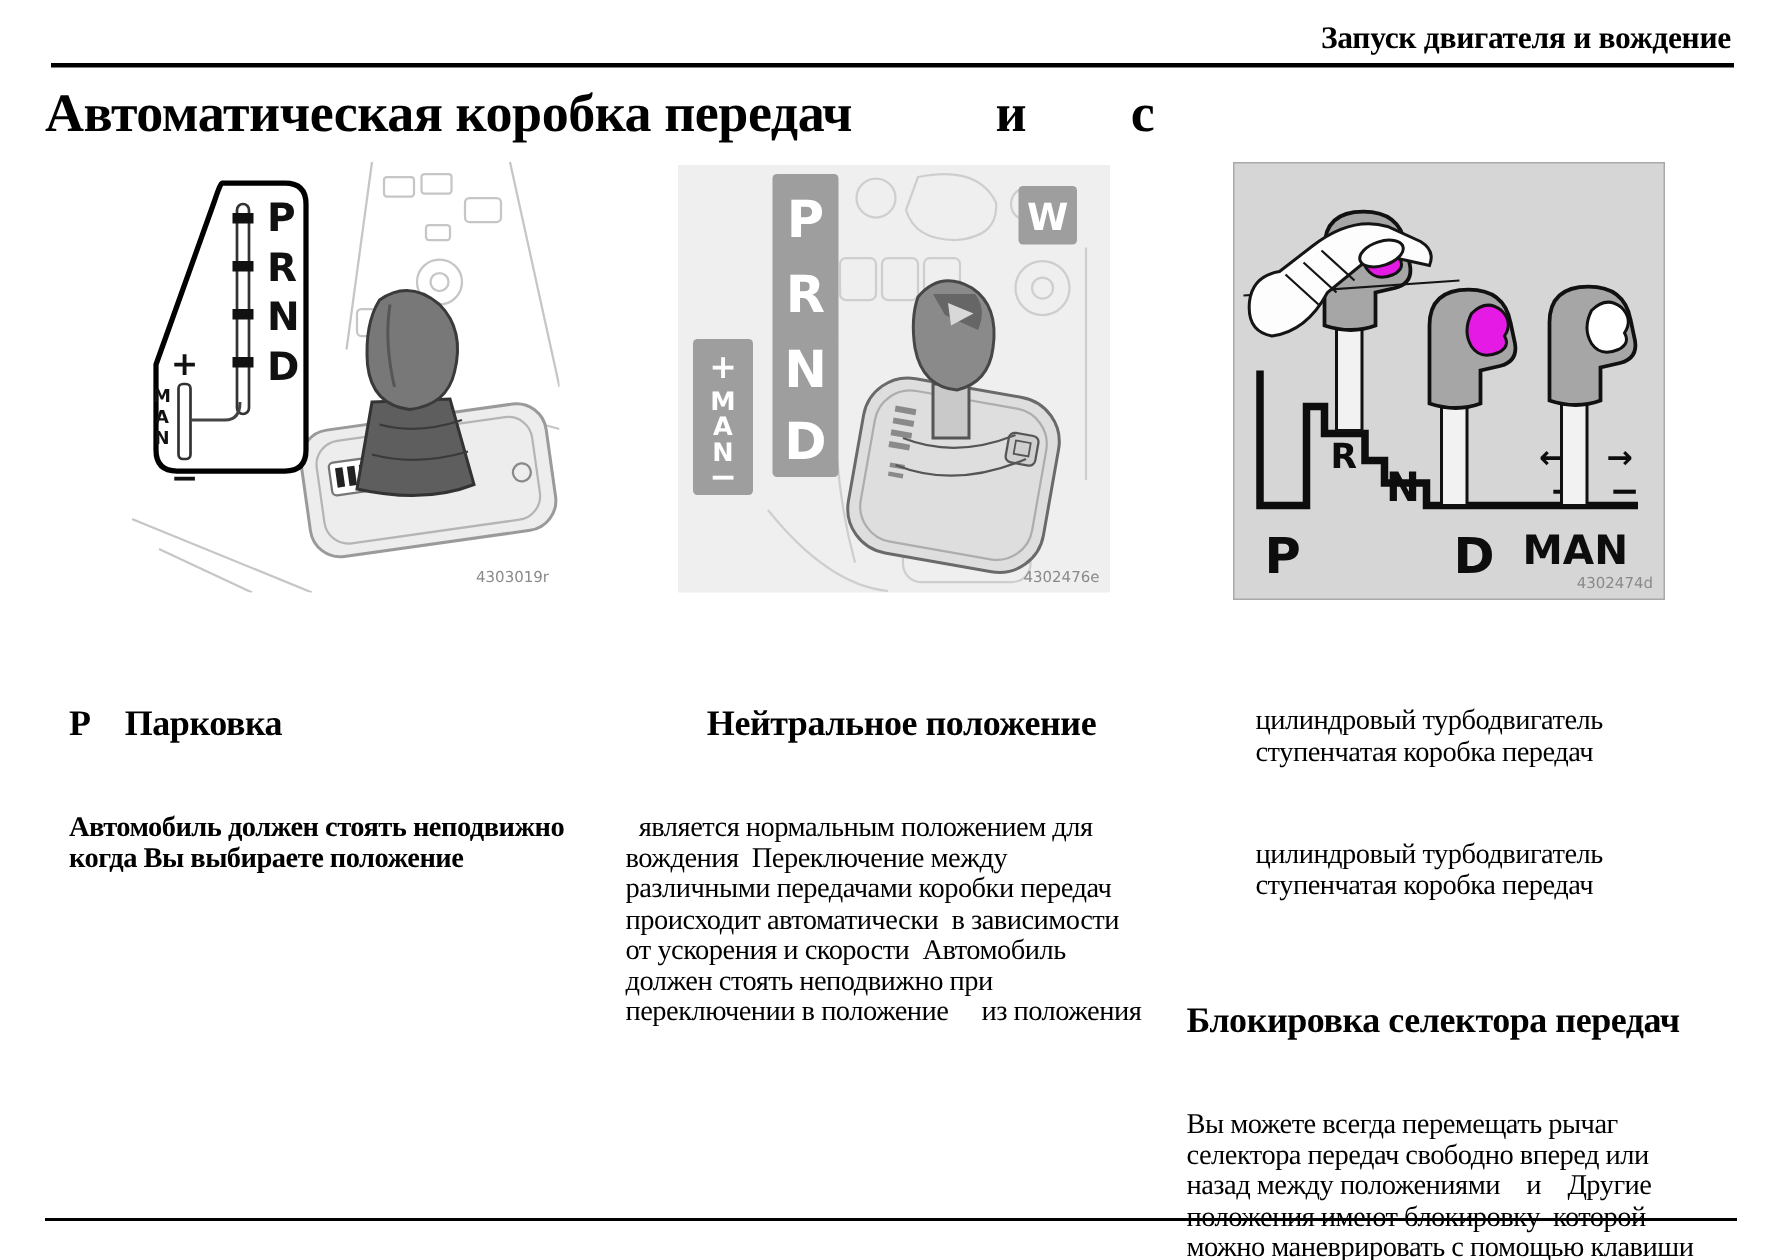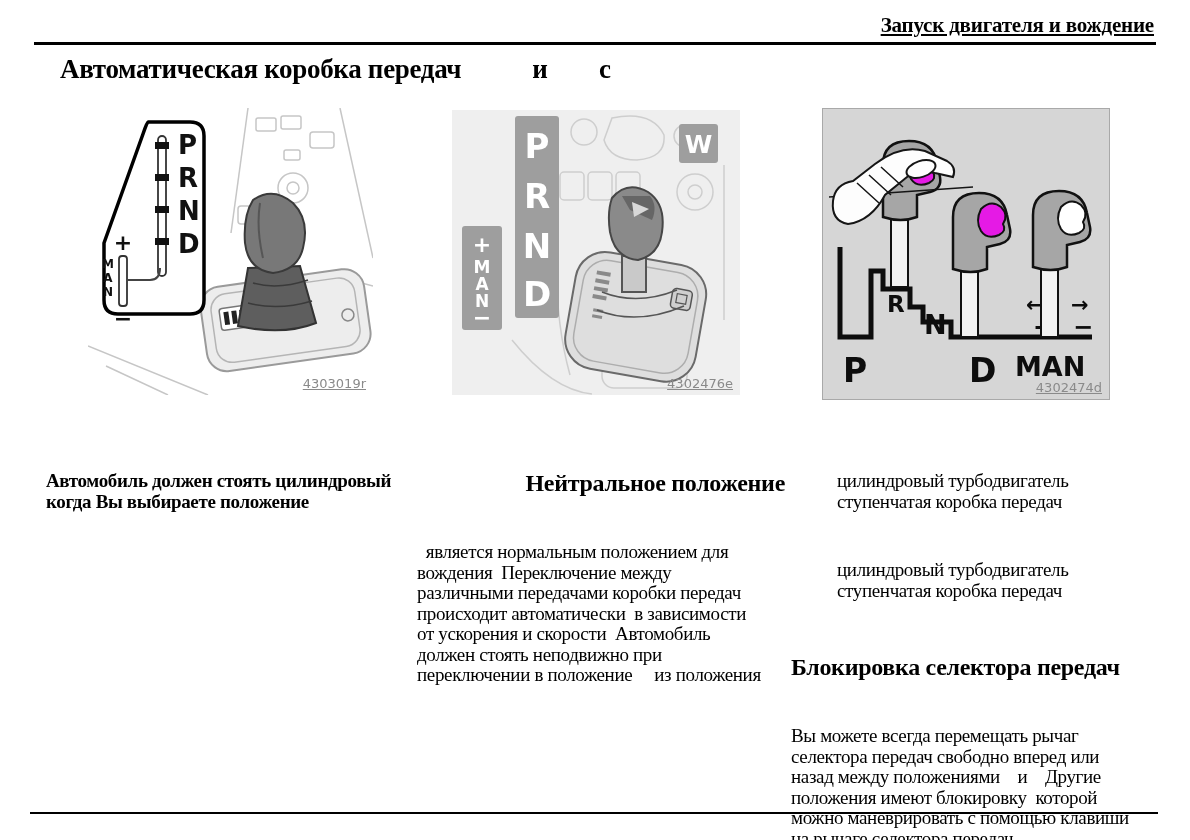"Запуск двигателя и вождение" .header-text { text-decoration: underline -> none }
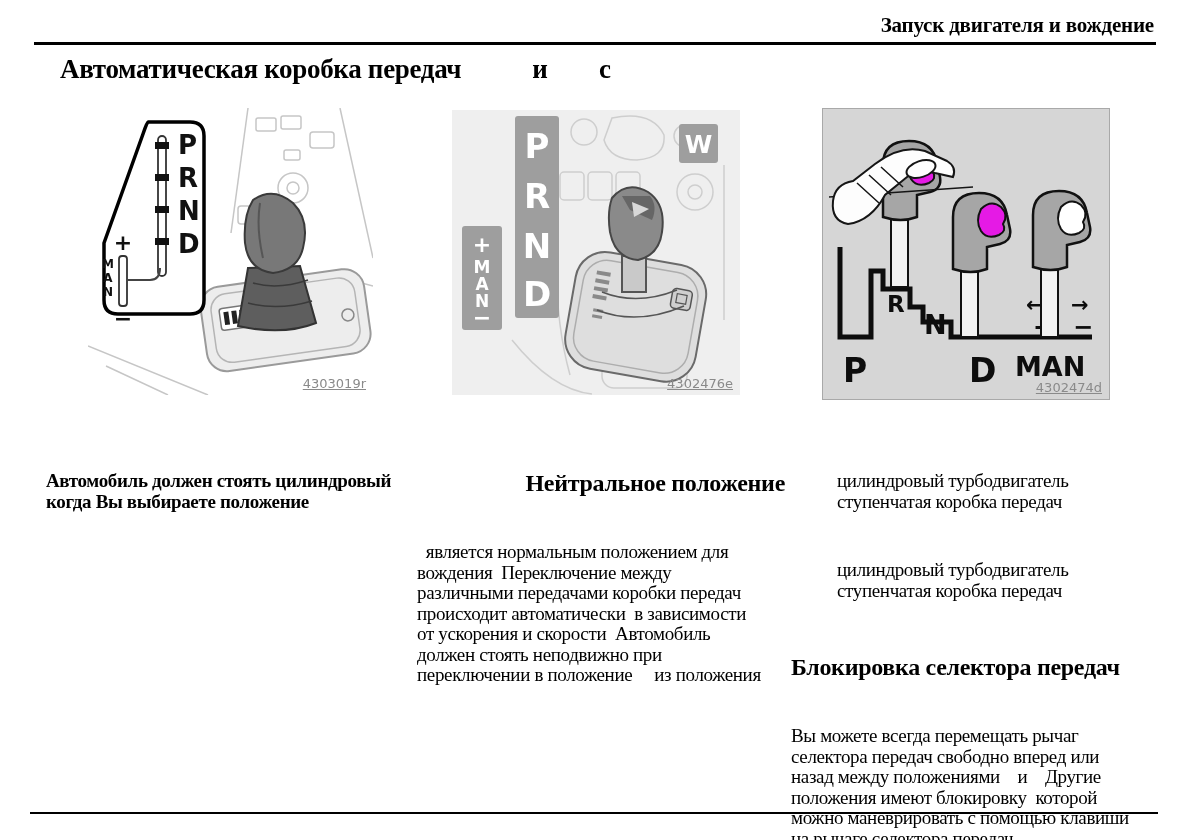"Автоматическая коробка передач и с" .page-title { font-size: 27px -> 36px; left: 60px -> 30px }
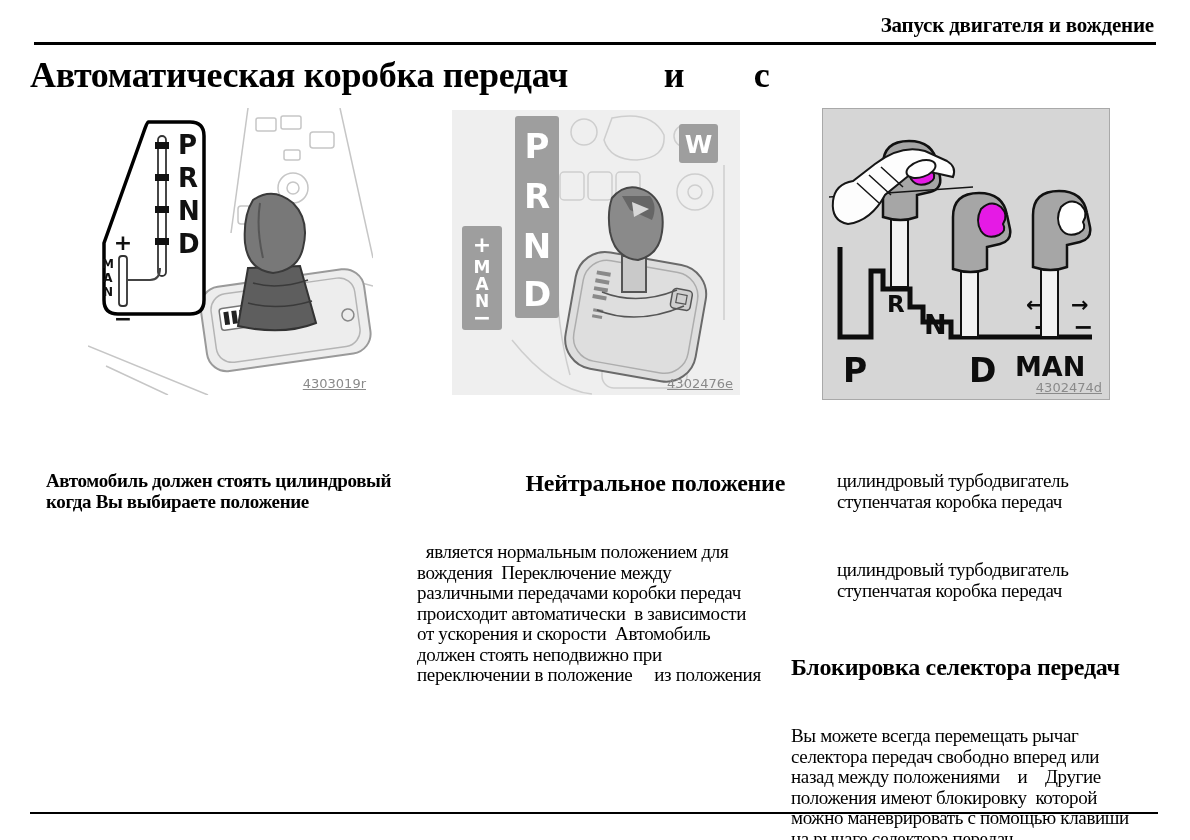"4303019r" .fig-code { font-size: 13px -> 10px; text-decoration: underline -> none }
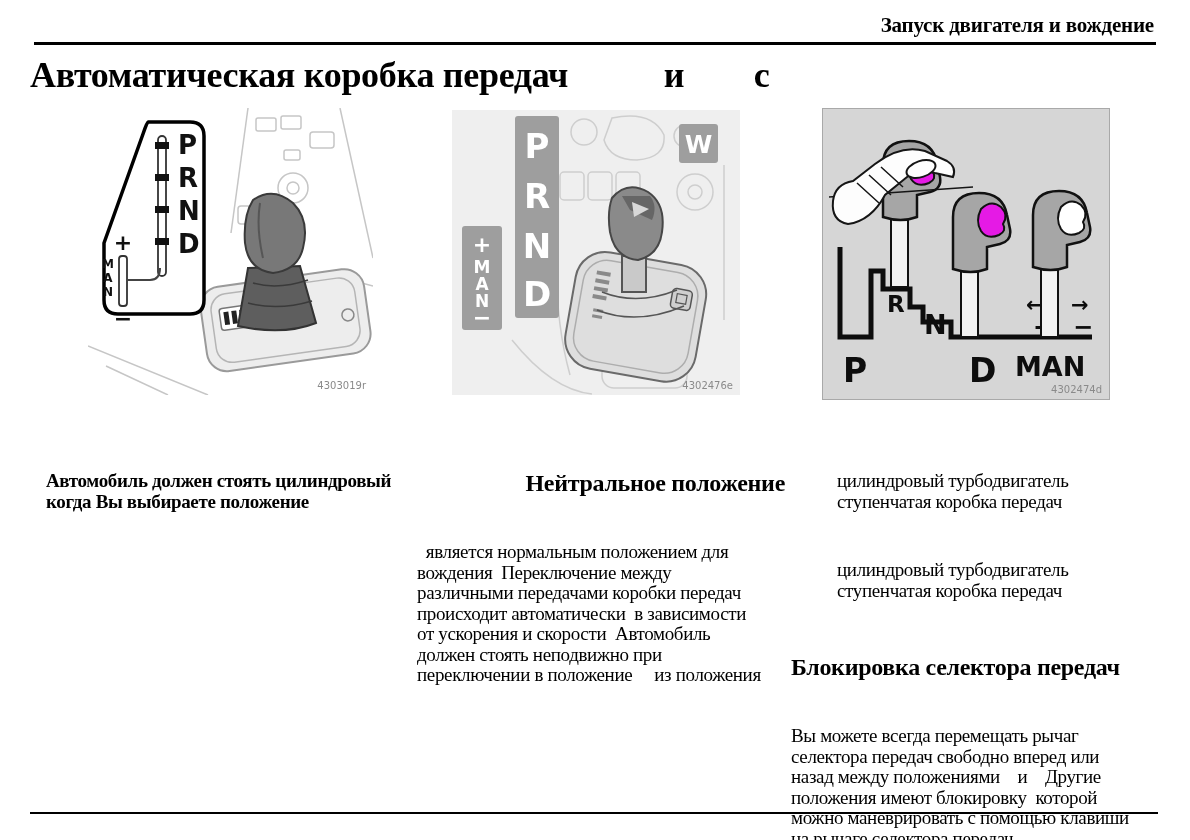"Р Парковка" h2 { html: none -> <h2>Р Парковка</h2> }
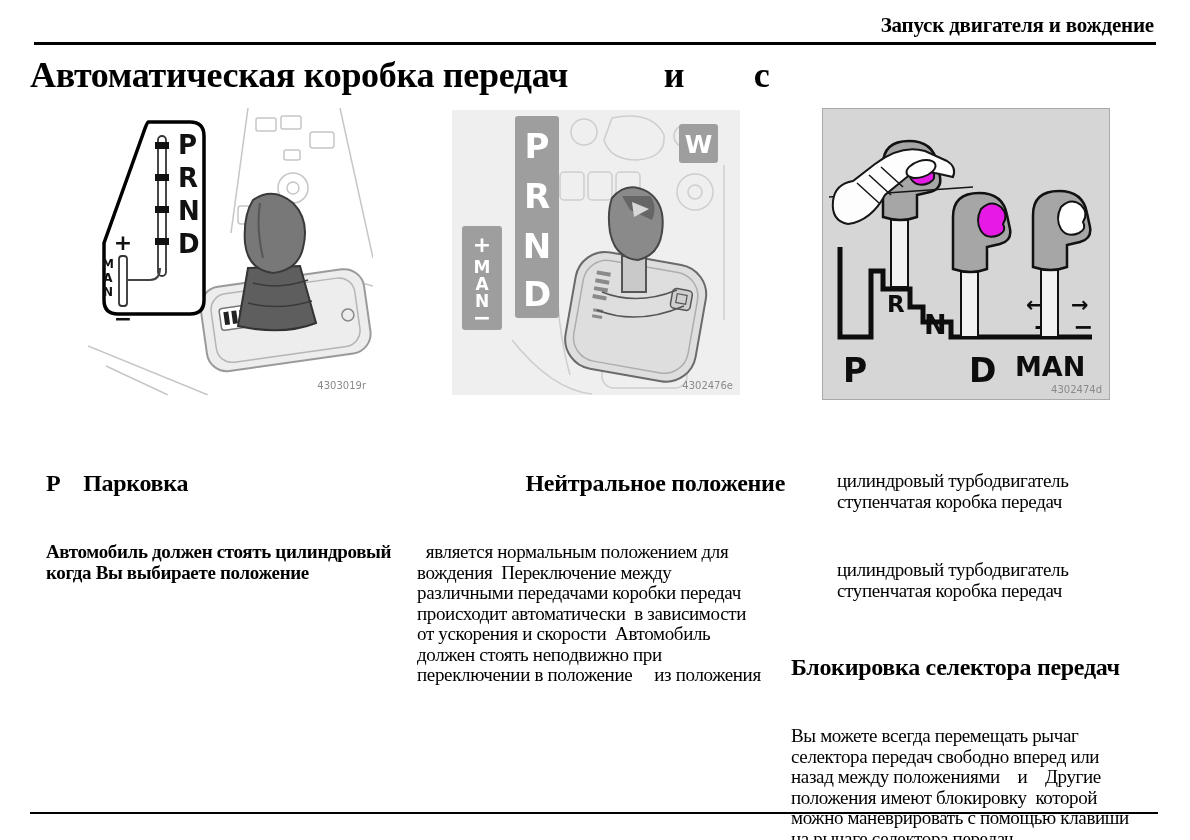"Нейтральное положение" .col h2.centered { text-align: right -> center }
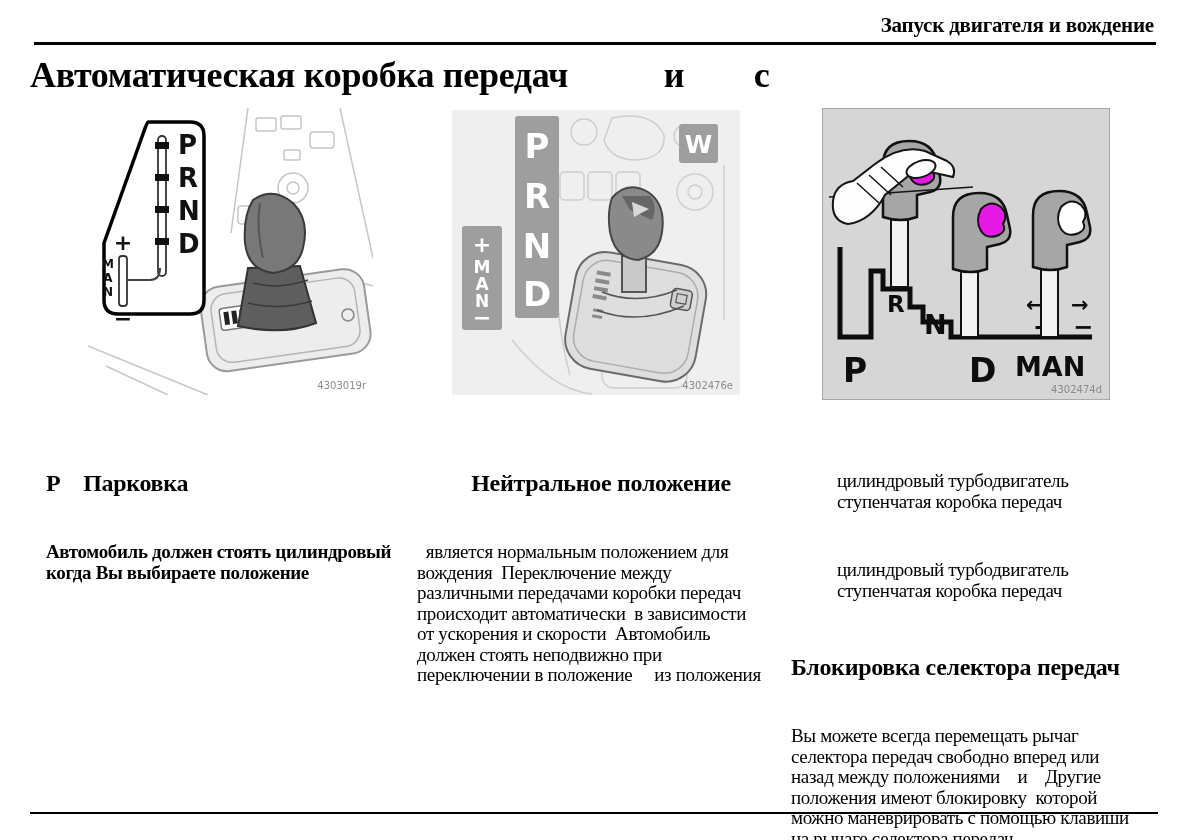"Автомобиль должен стоять цилиндровый" p.bold { text: цилиндровый -> неподвижно }
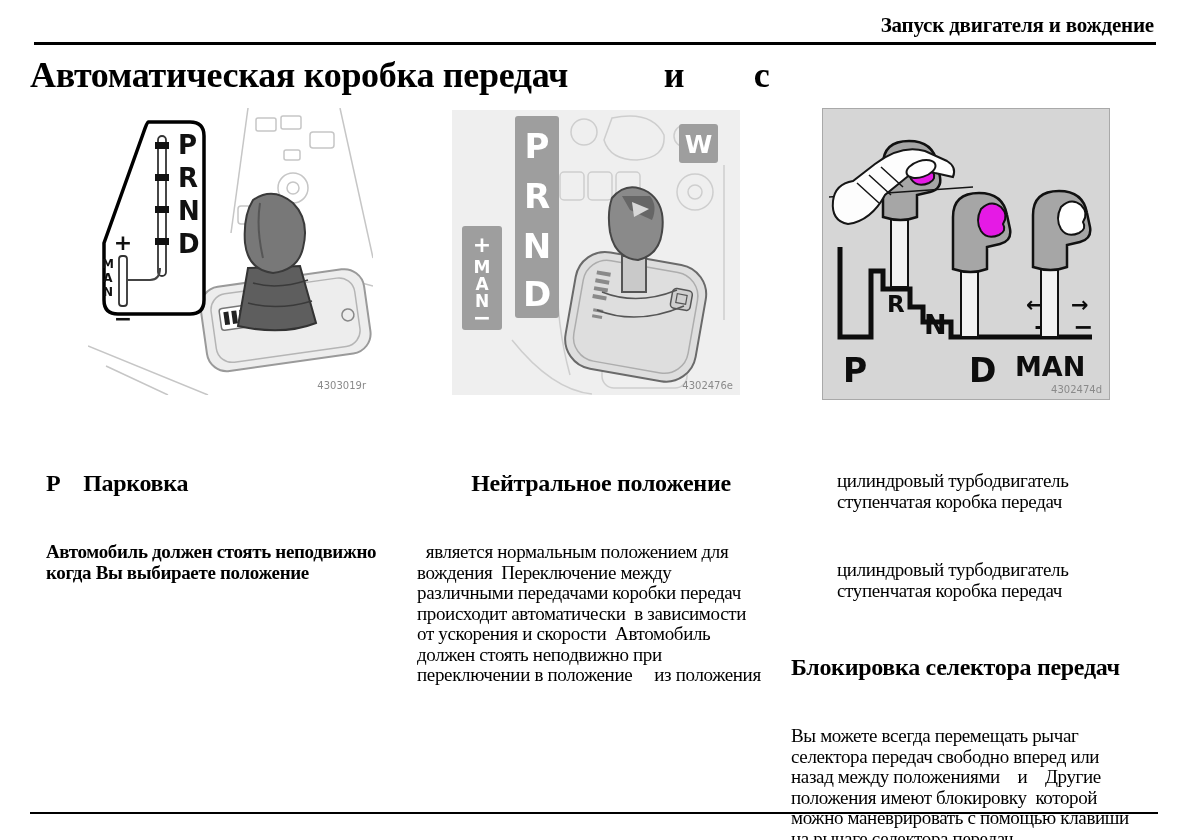"Блокировка селектора передач" .col3 h2 { margin-top: 6px -> 20px }
